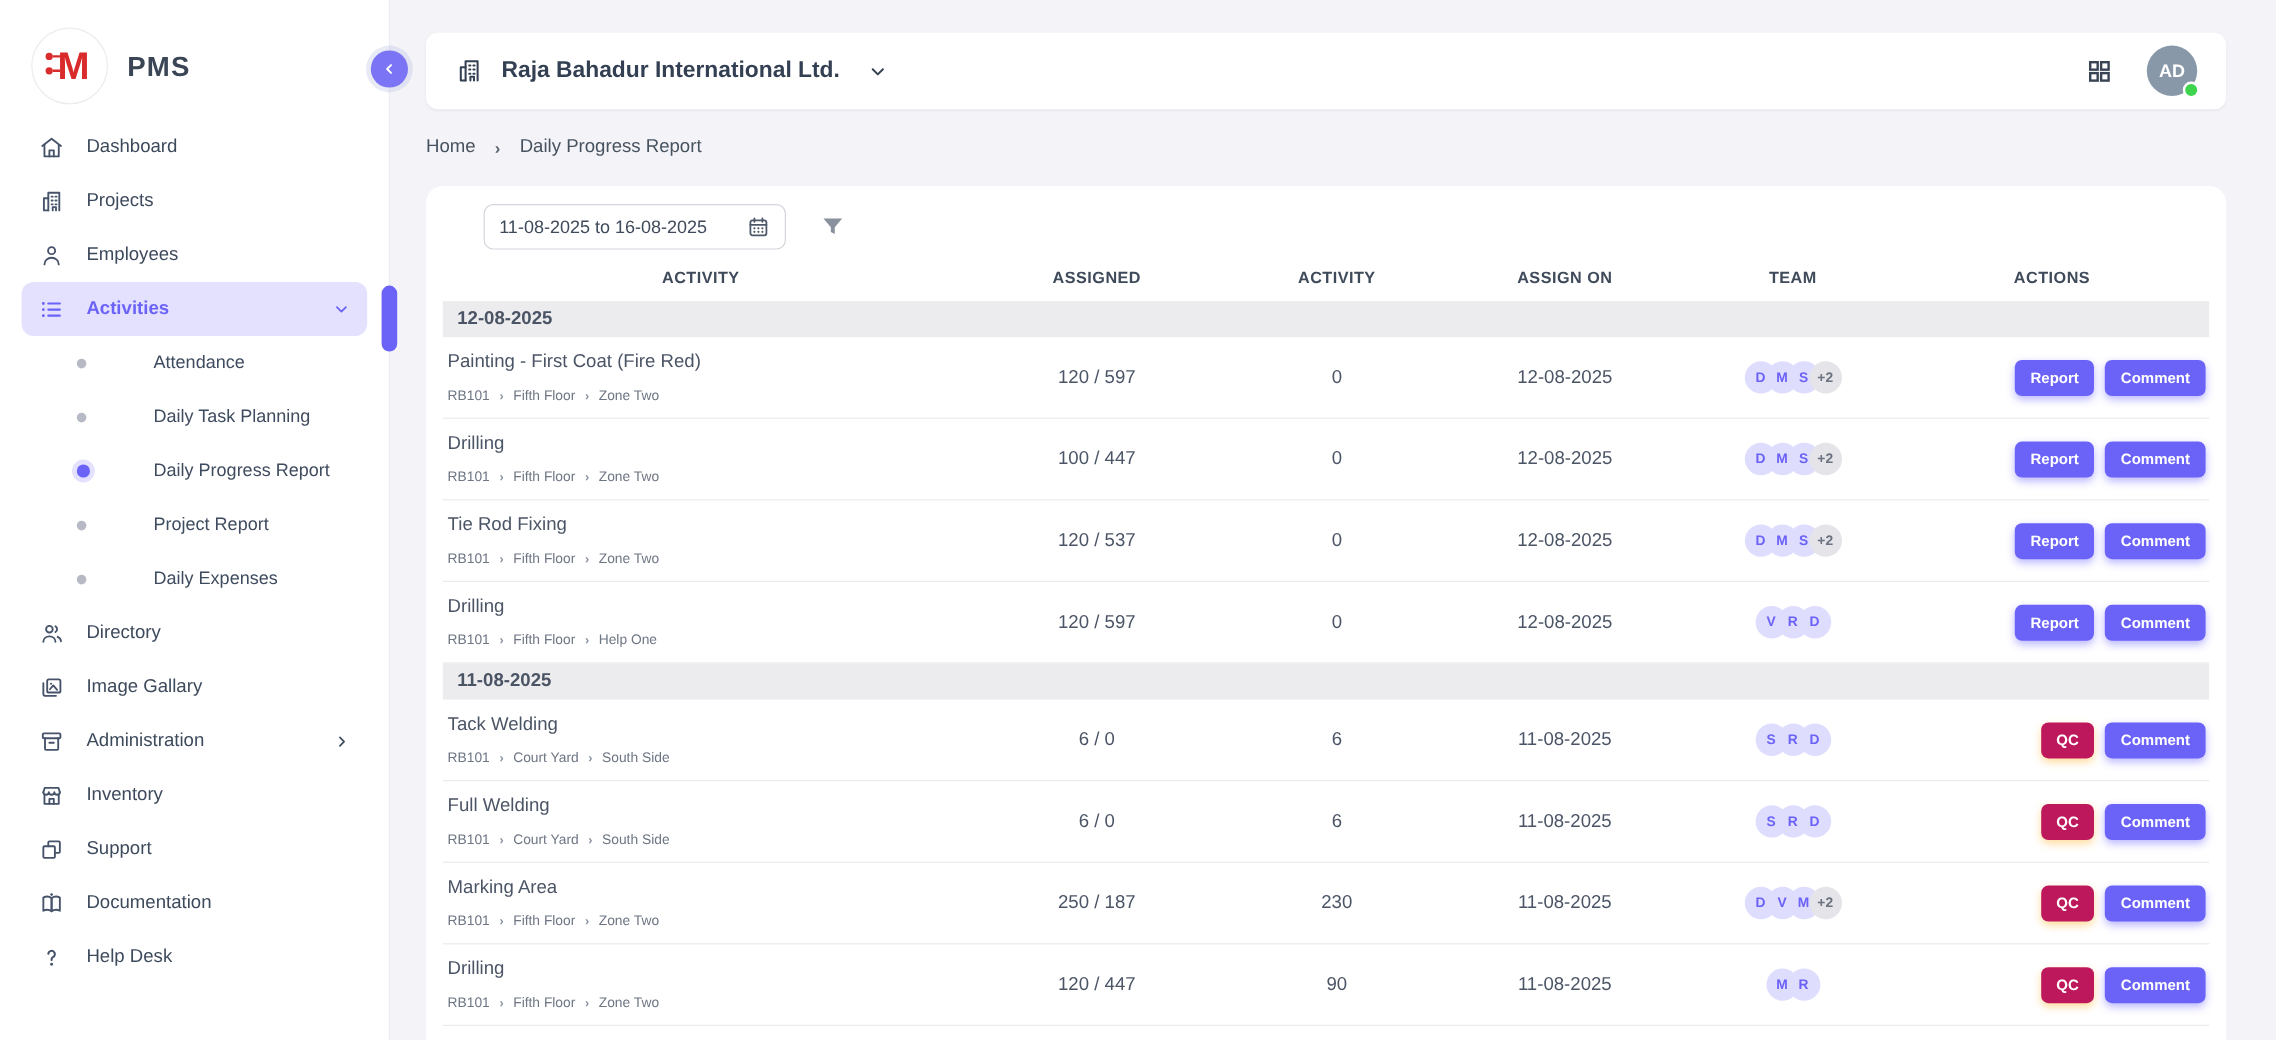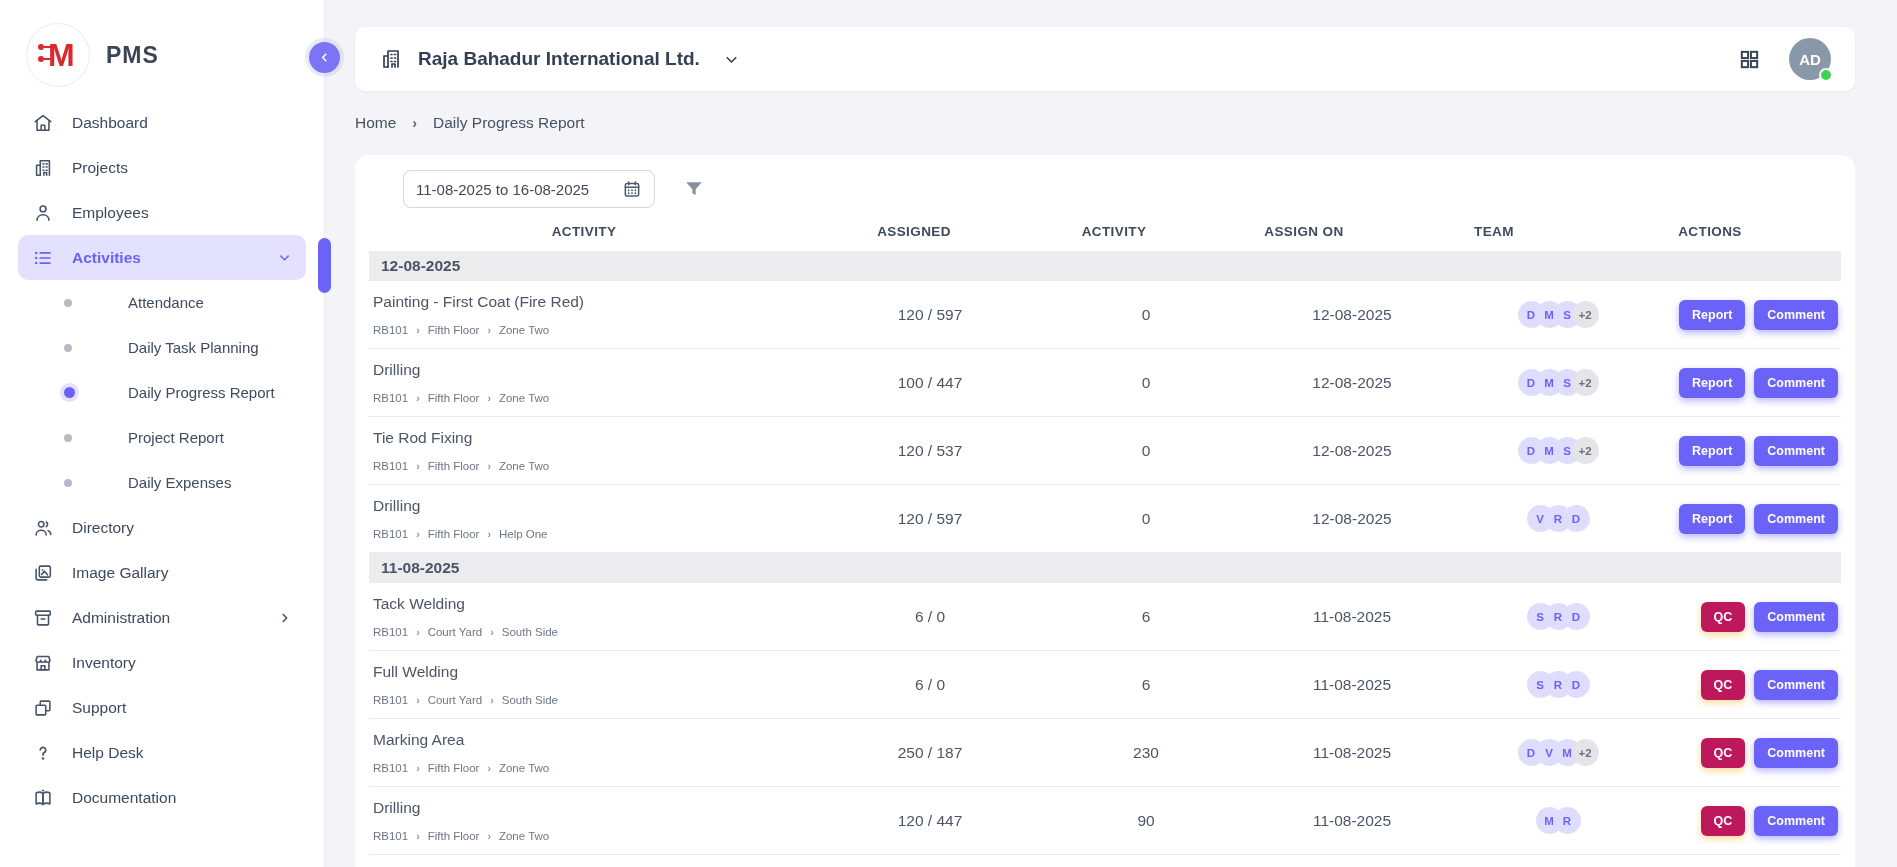"Painting - First Coat (Fire" .data-row { gap: 16px -> none }
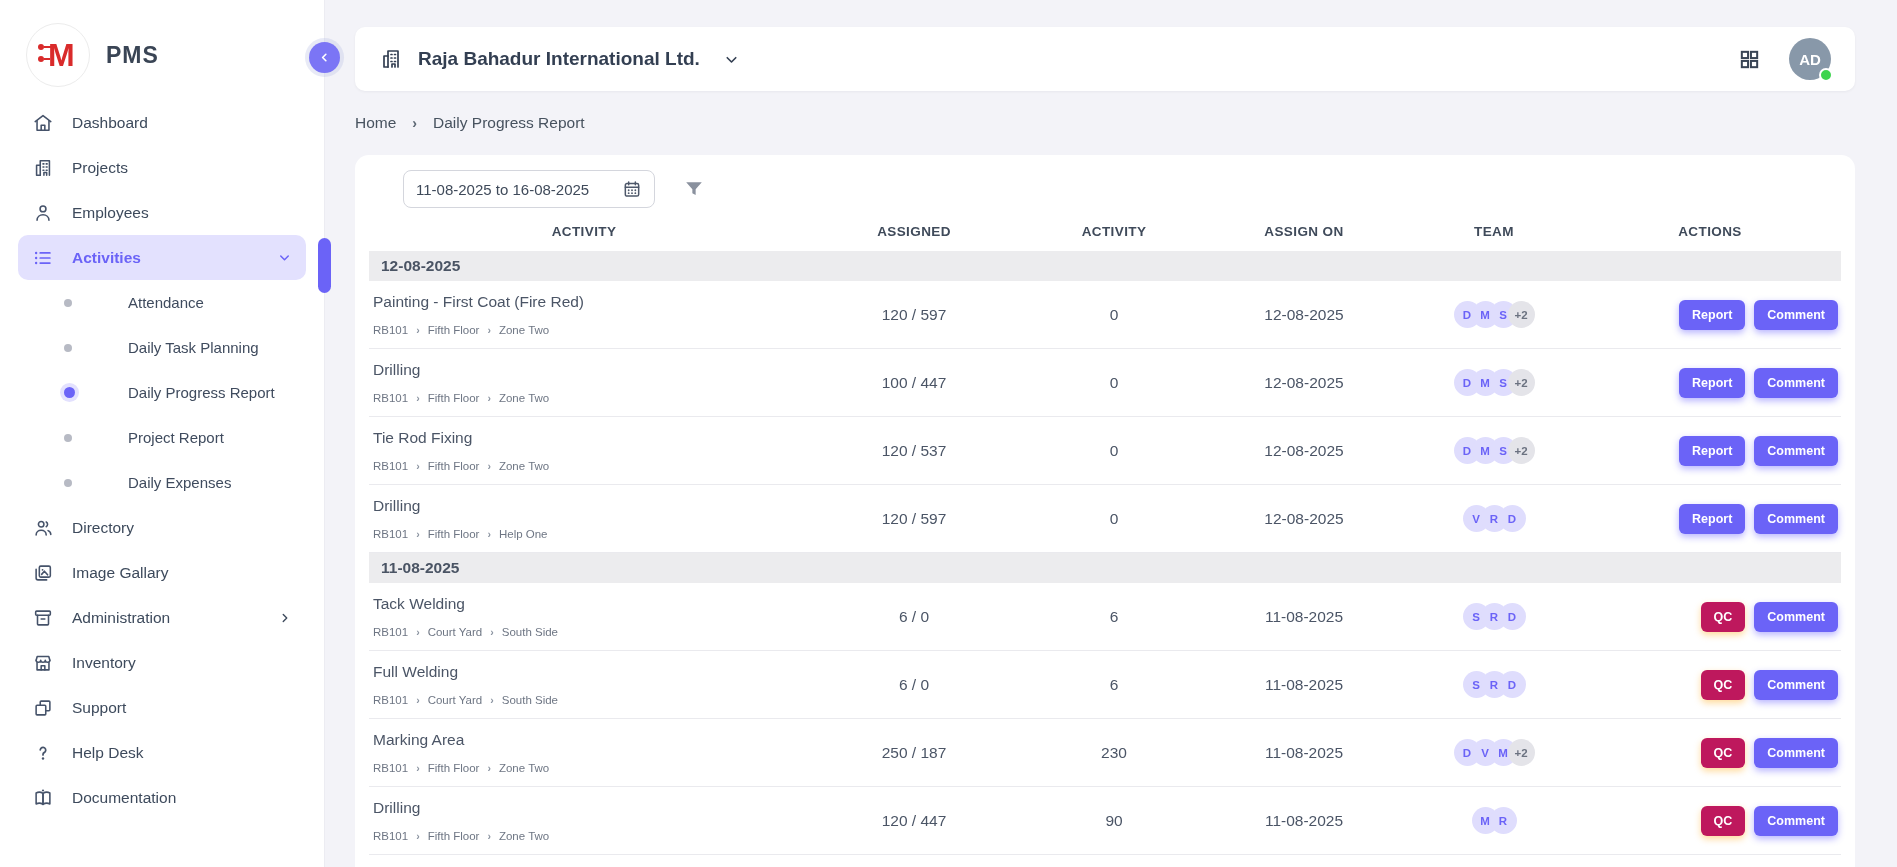"Help Desk" div.nav-item { order: before "Documentation" -> after "Documentation" }
